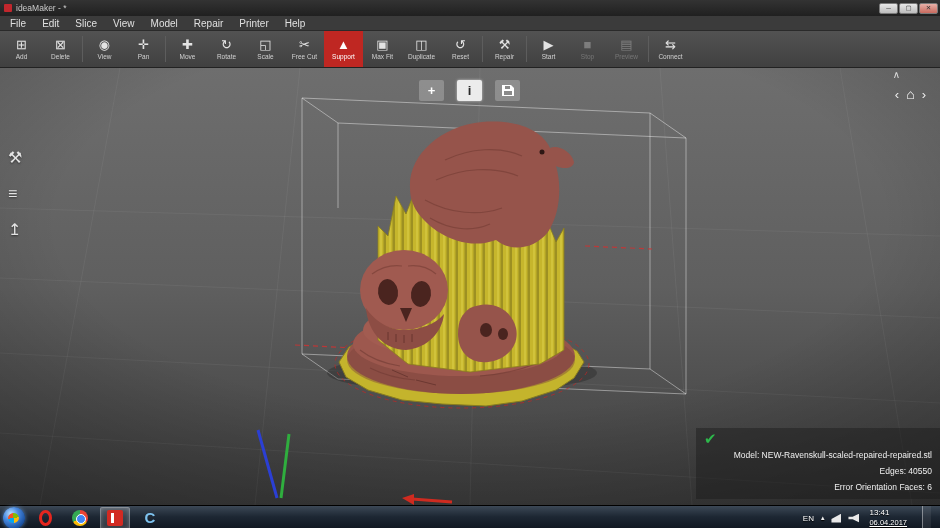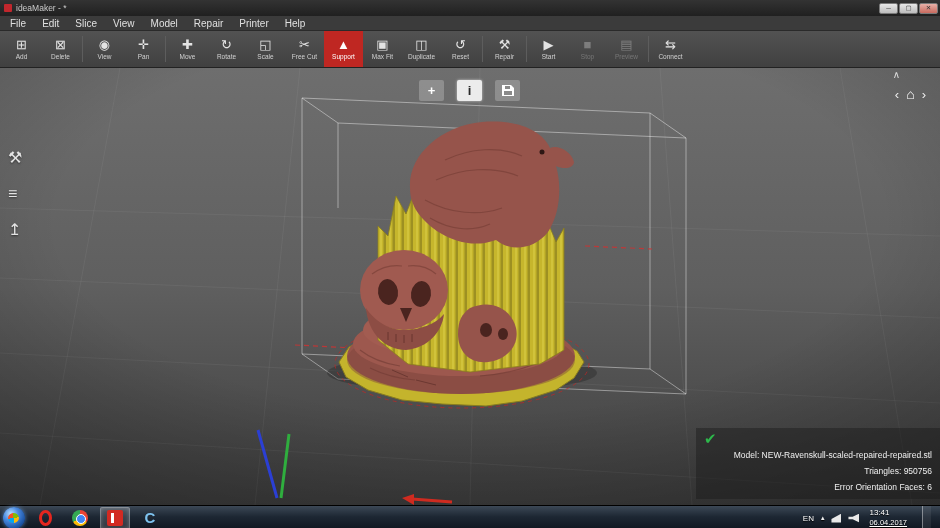"Triangles: 950756" div.info-line { html: <div>Triangles: 950756</div> -> none }
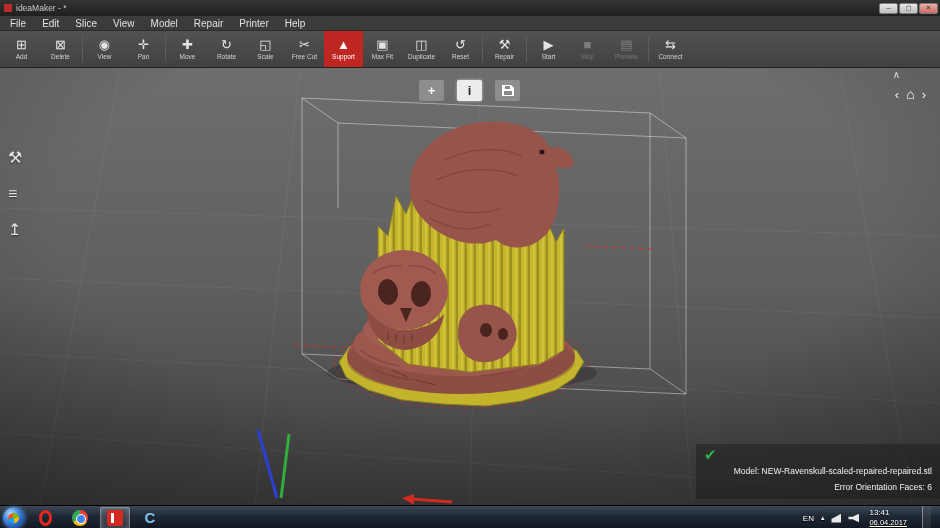"Edges: 40550" div.info-line { html: none -> <div>Edges: 40550</div> }
